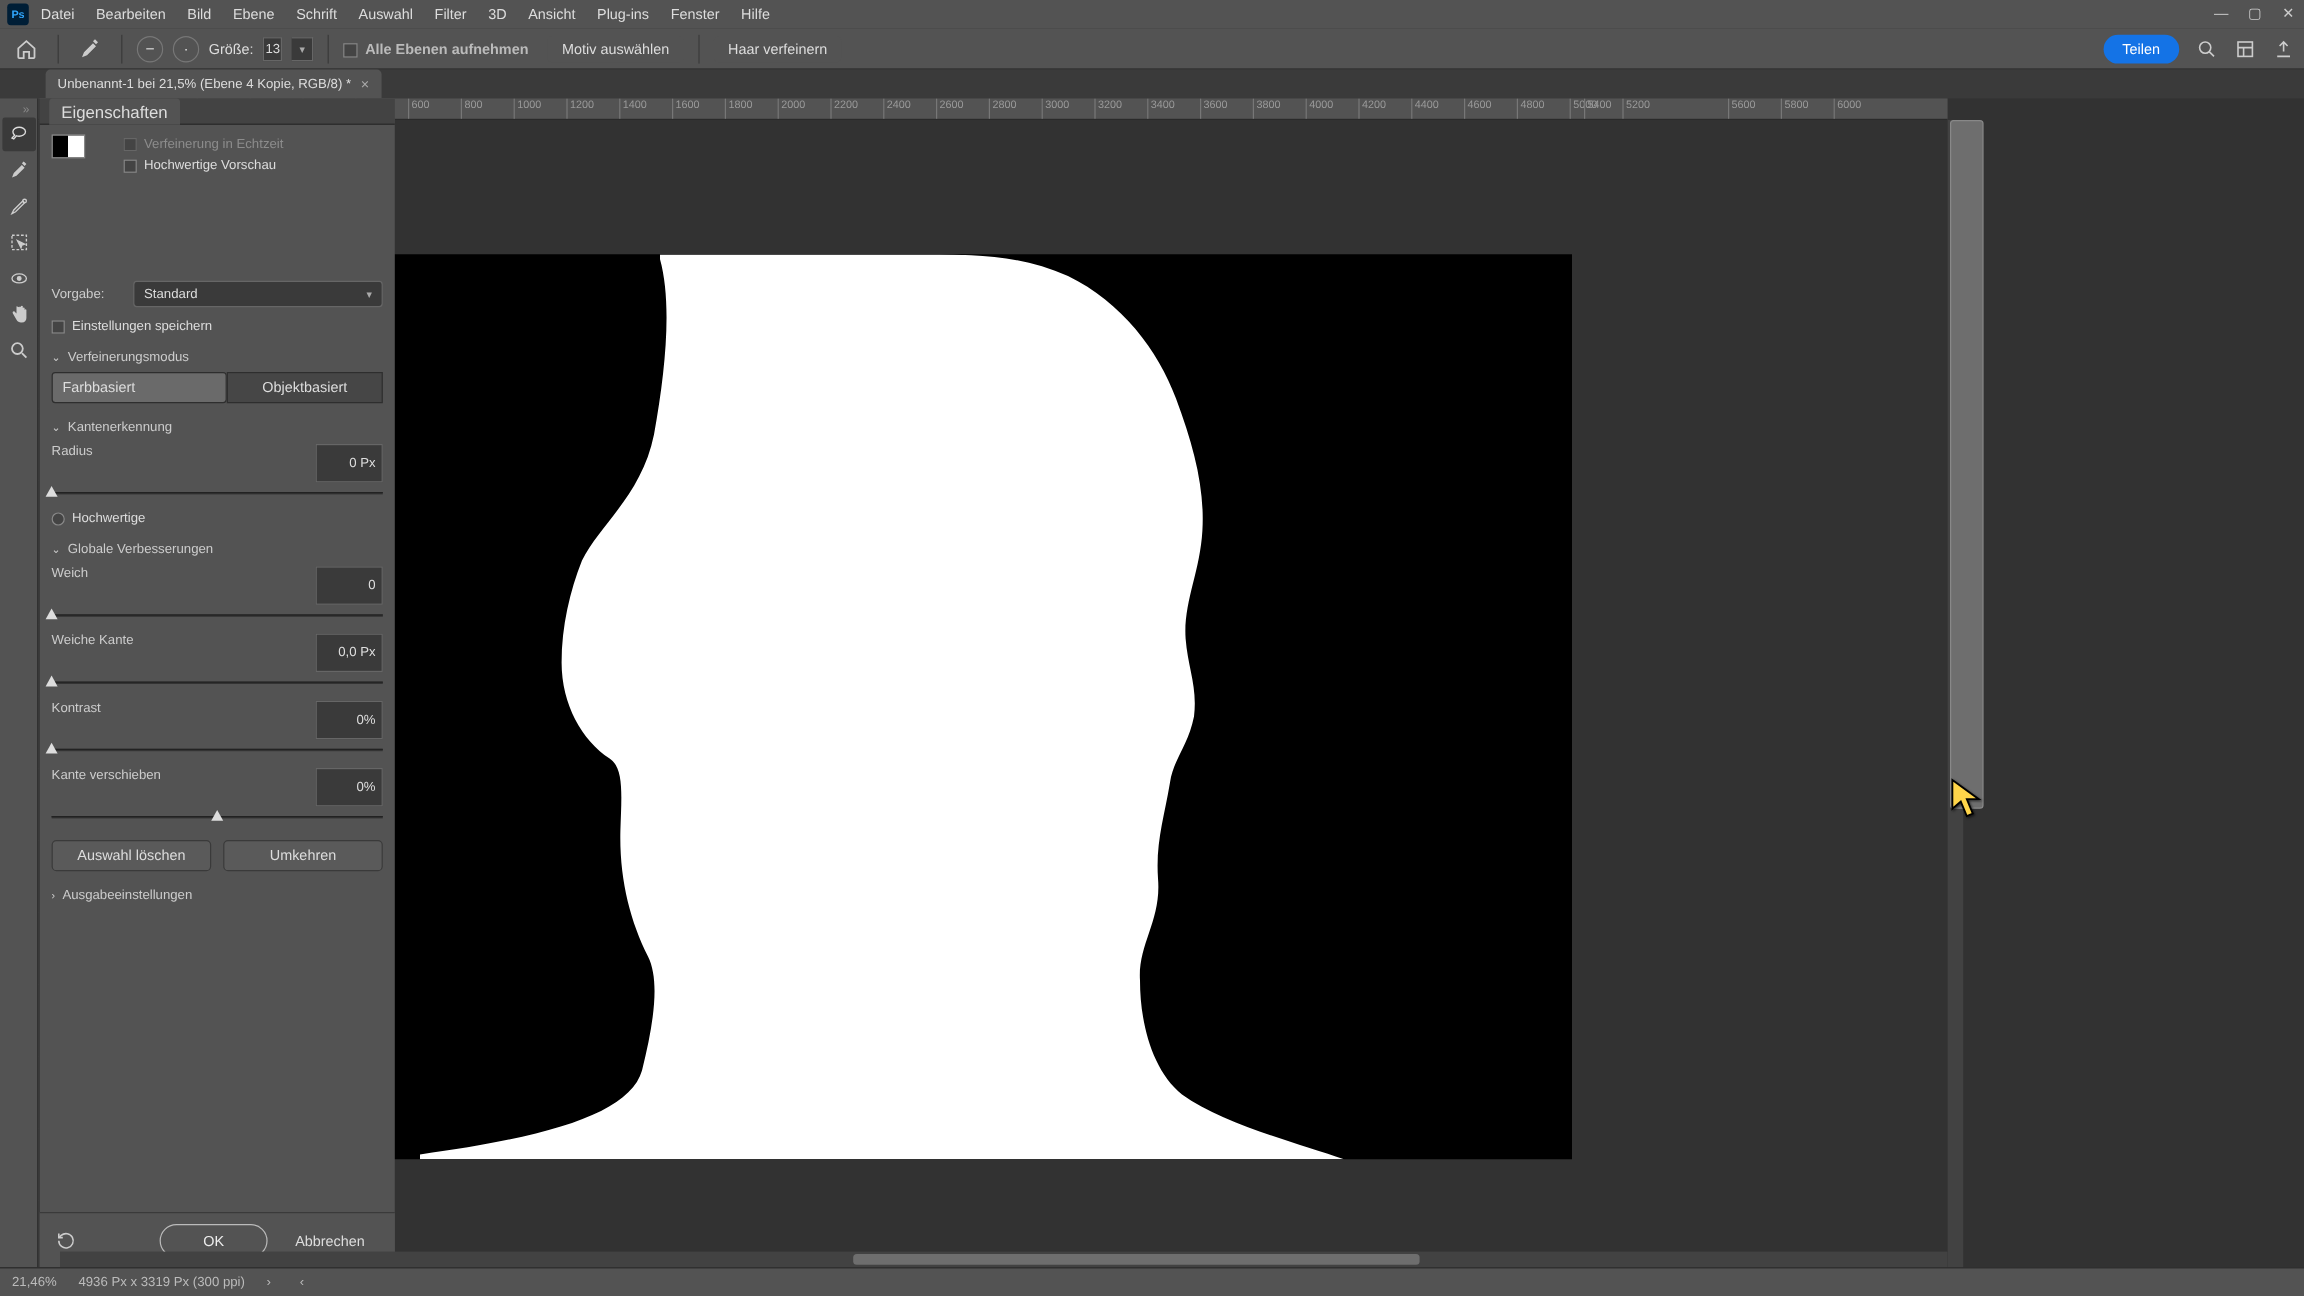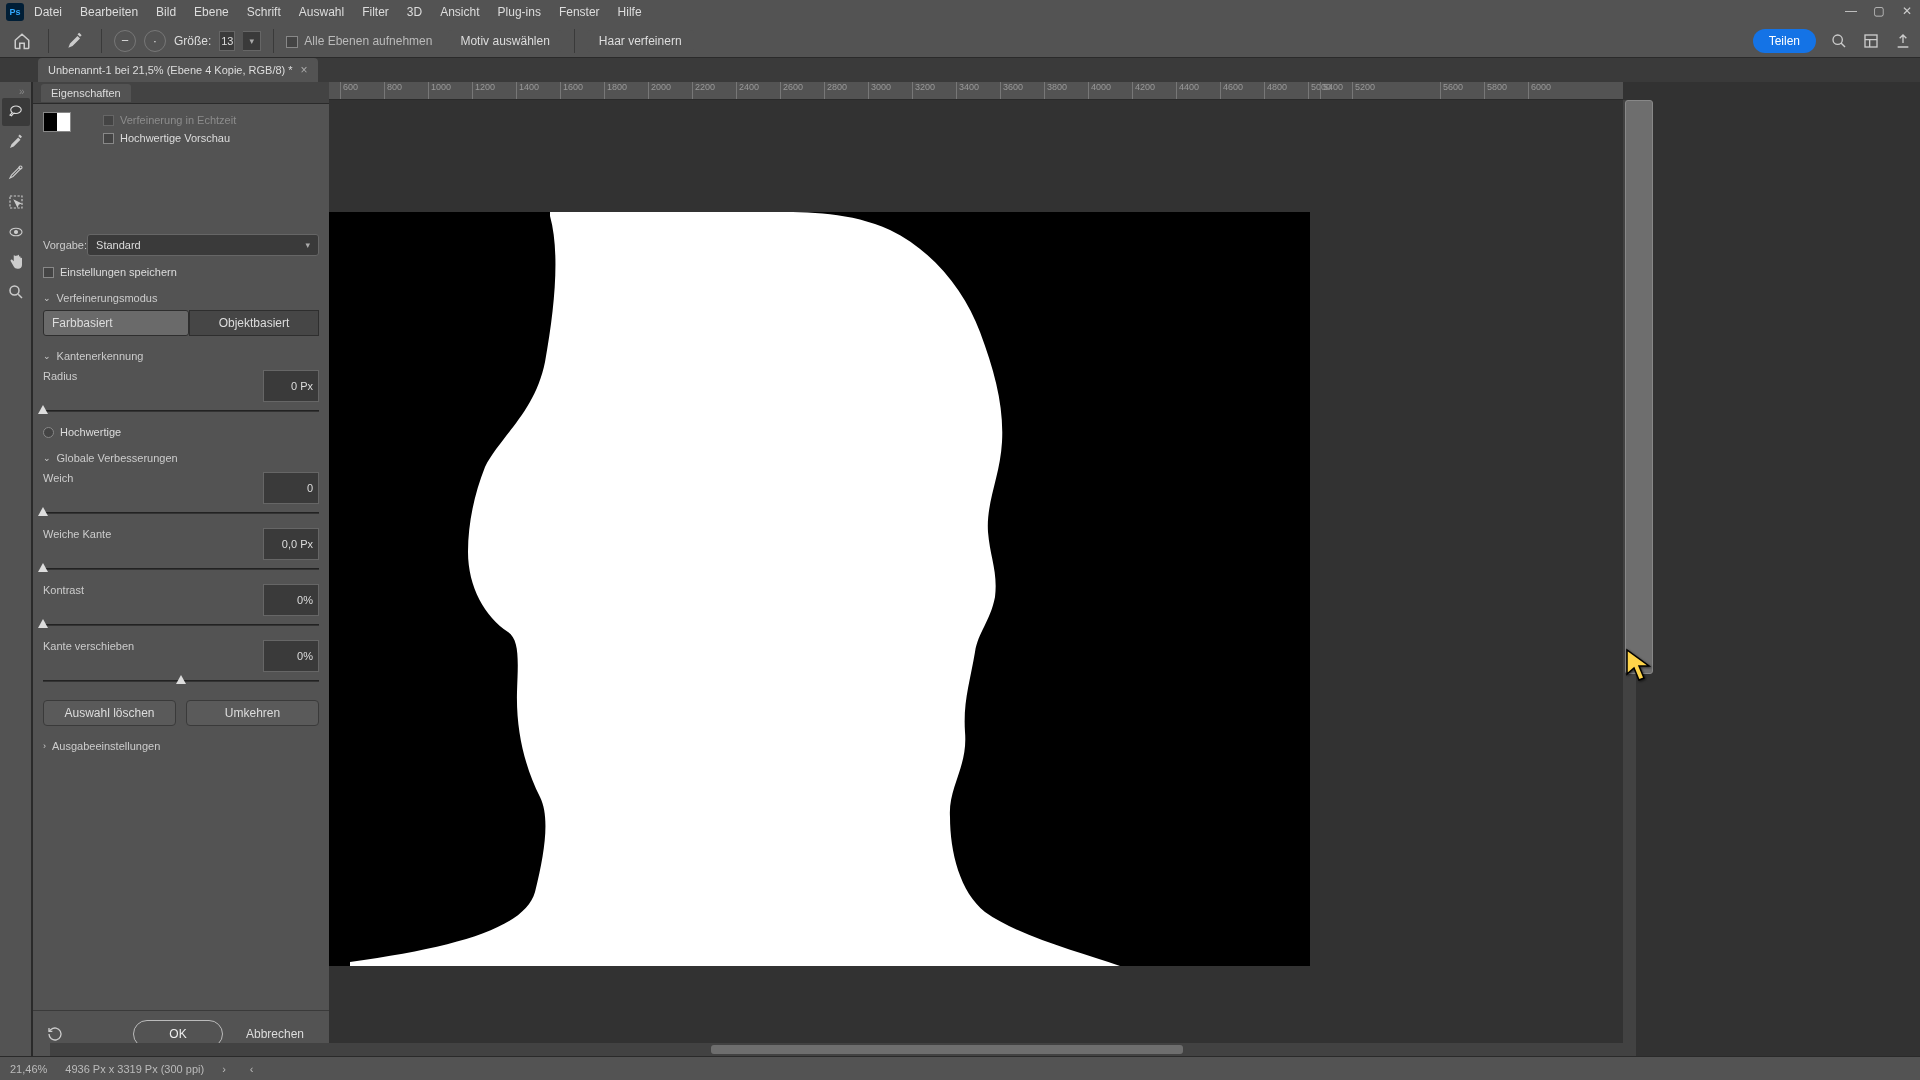"Alle Ebenen aufnehmen" .opt-check { font-weight: none -> bold }
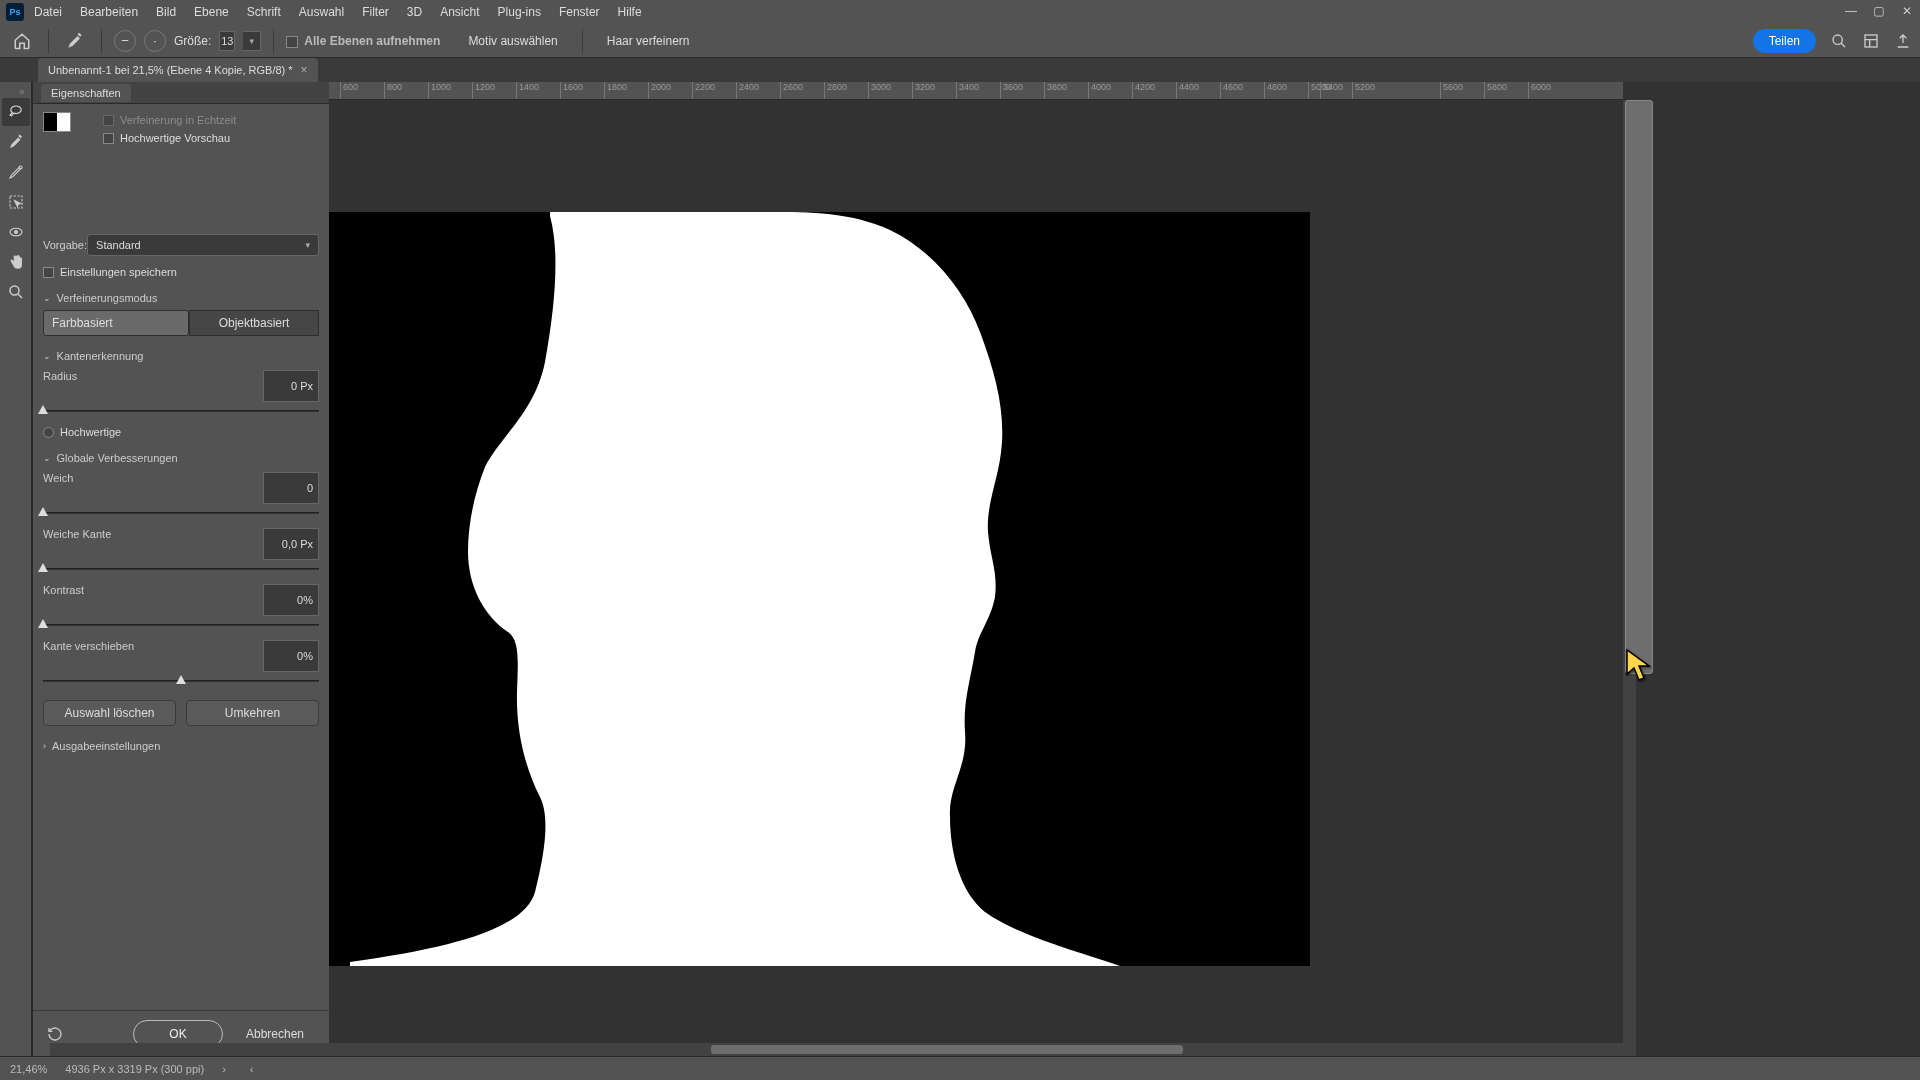"Eigenschaften" .panel-tab span { font-size: 11px -> 14px }
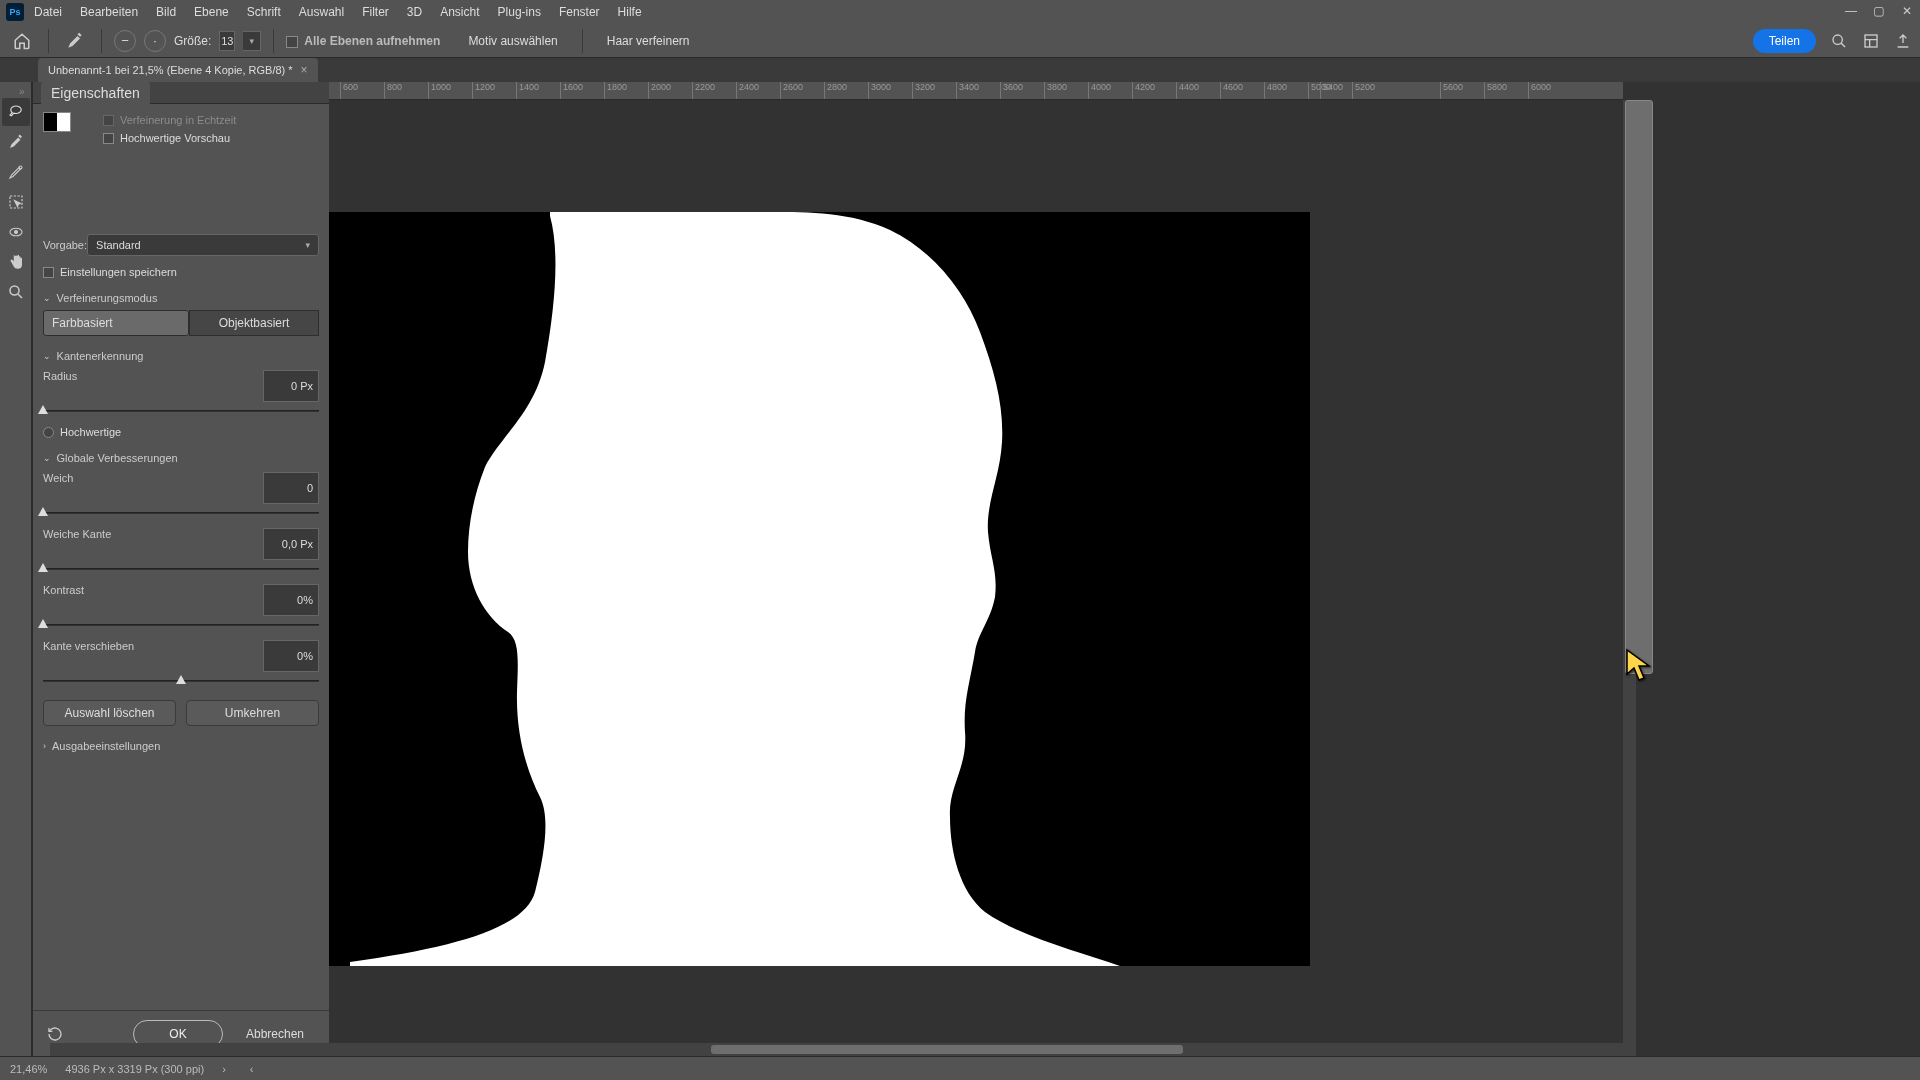"Vorgabe:" .row { gap: 0 -> 24px }
